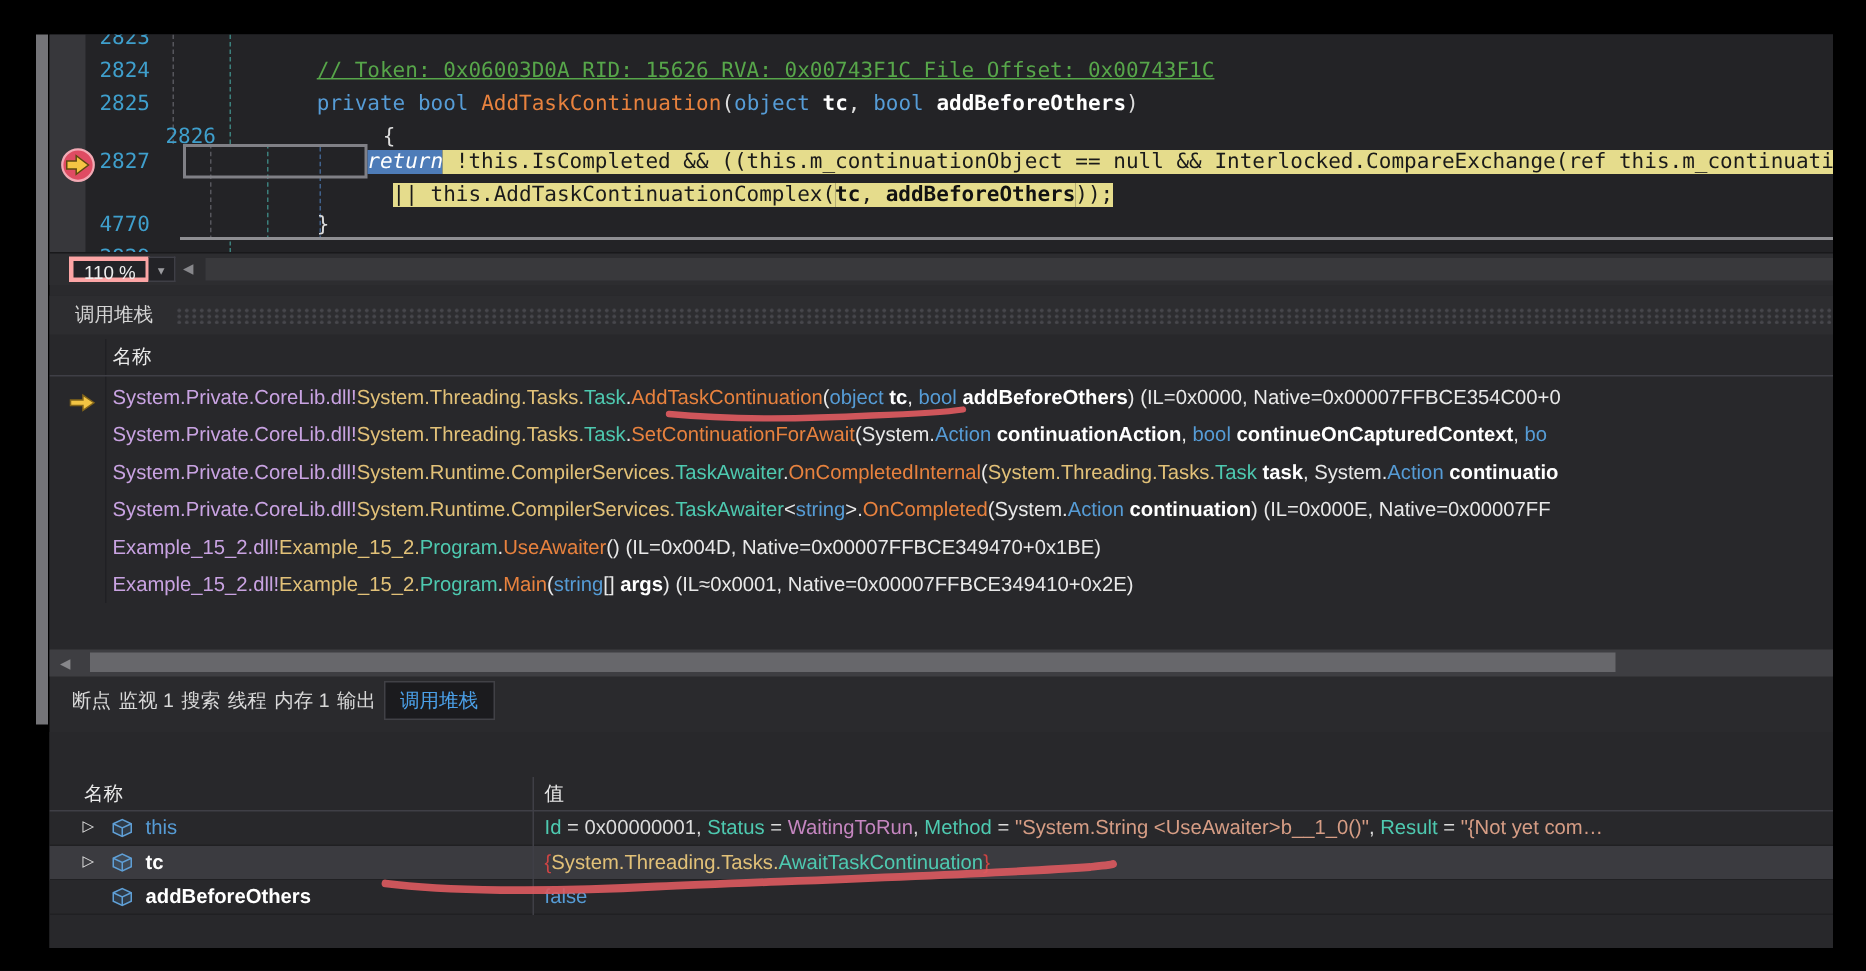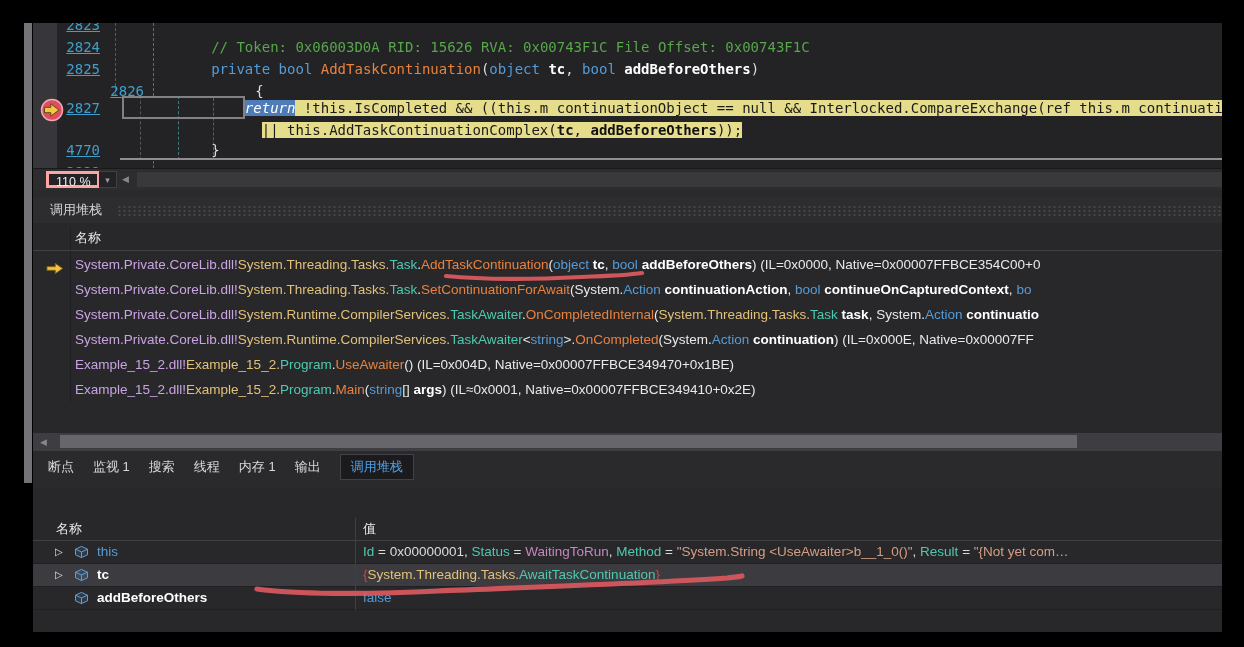"2823" .ed-num { text-decoration: underline -> none }
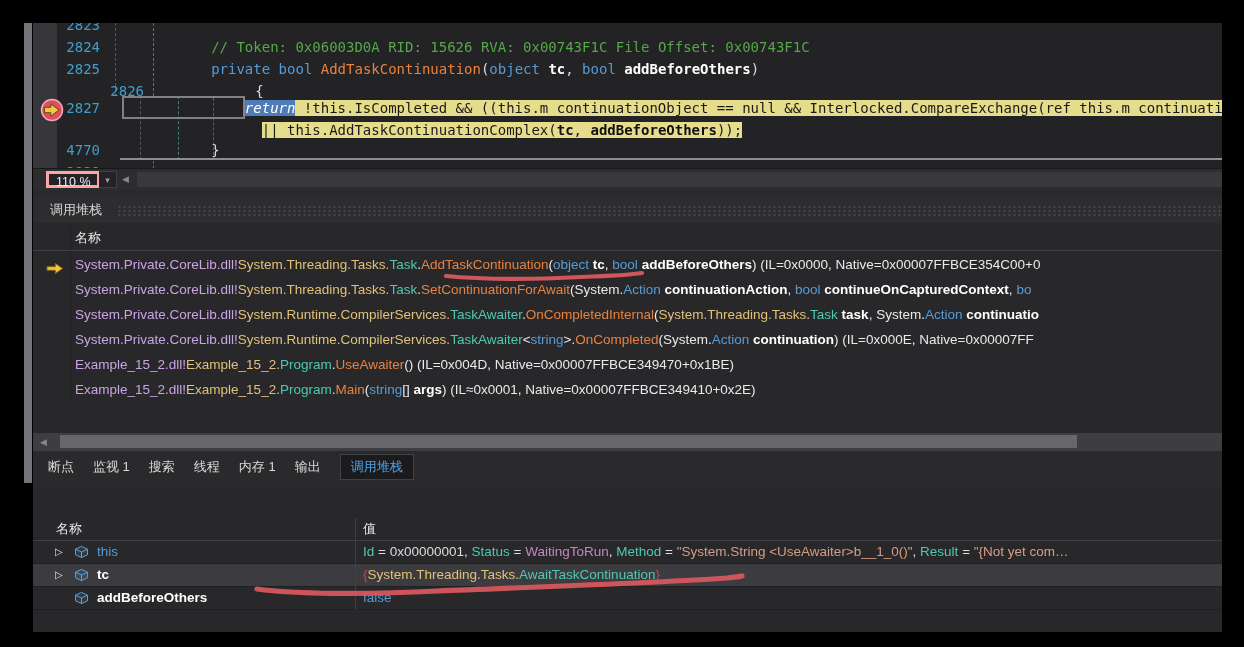"// Token: 0x06003D0A RID: 15626" .s-cmt { text-decoration: none -> underline }
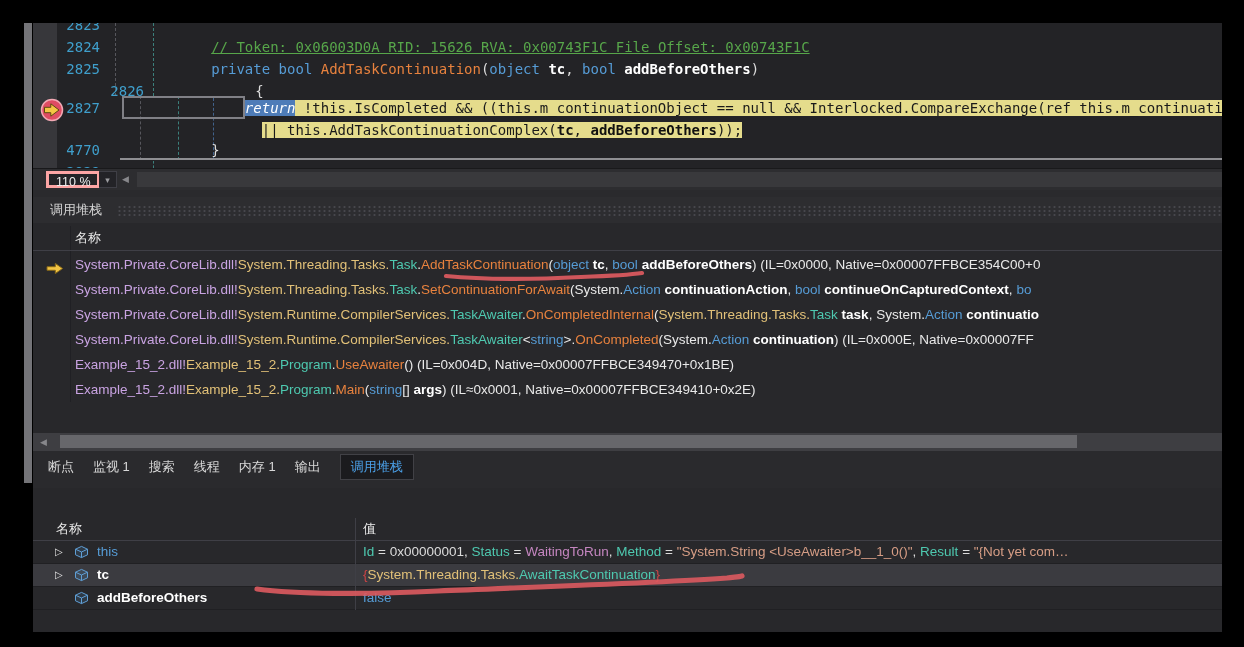"断点" #tab-strip { column-gap: 19px -> 5px }
